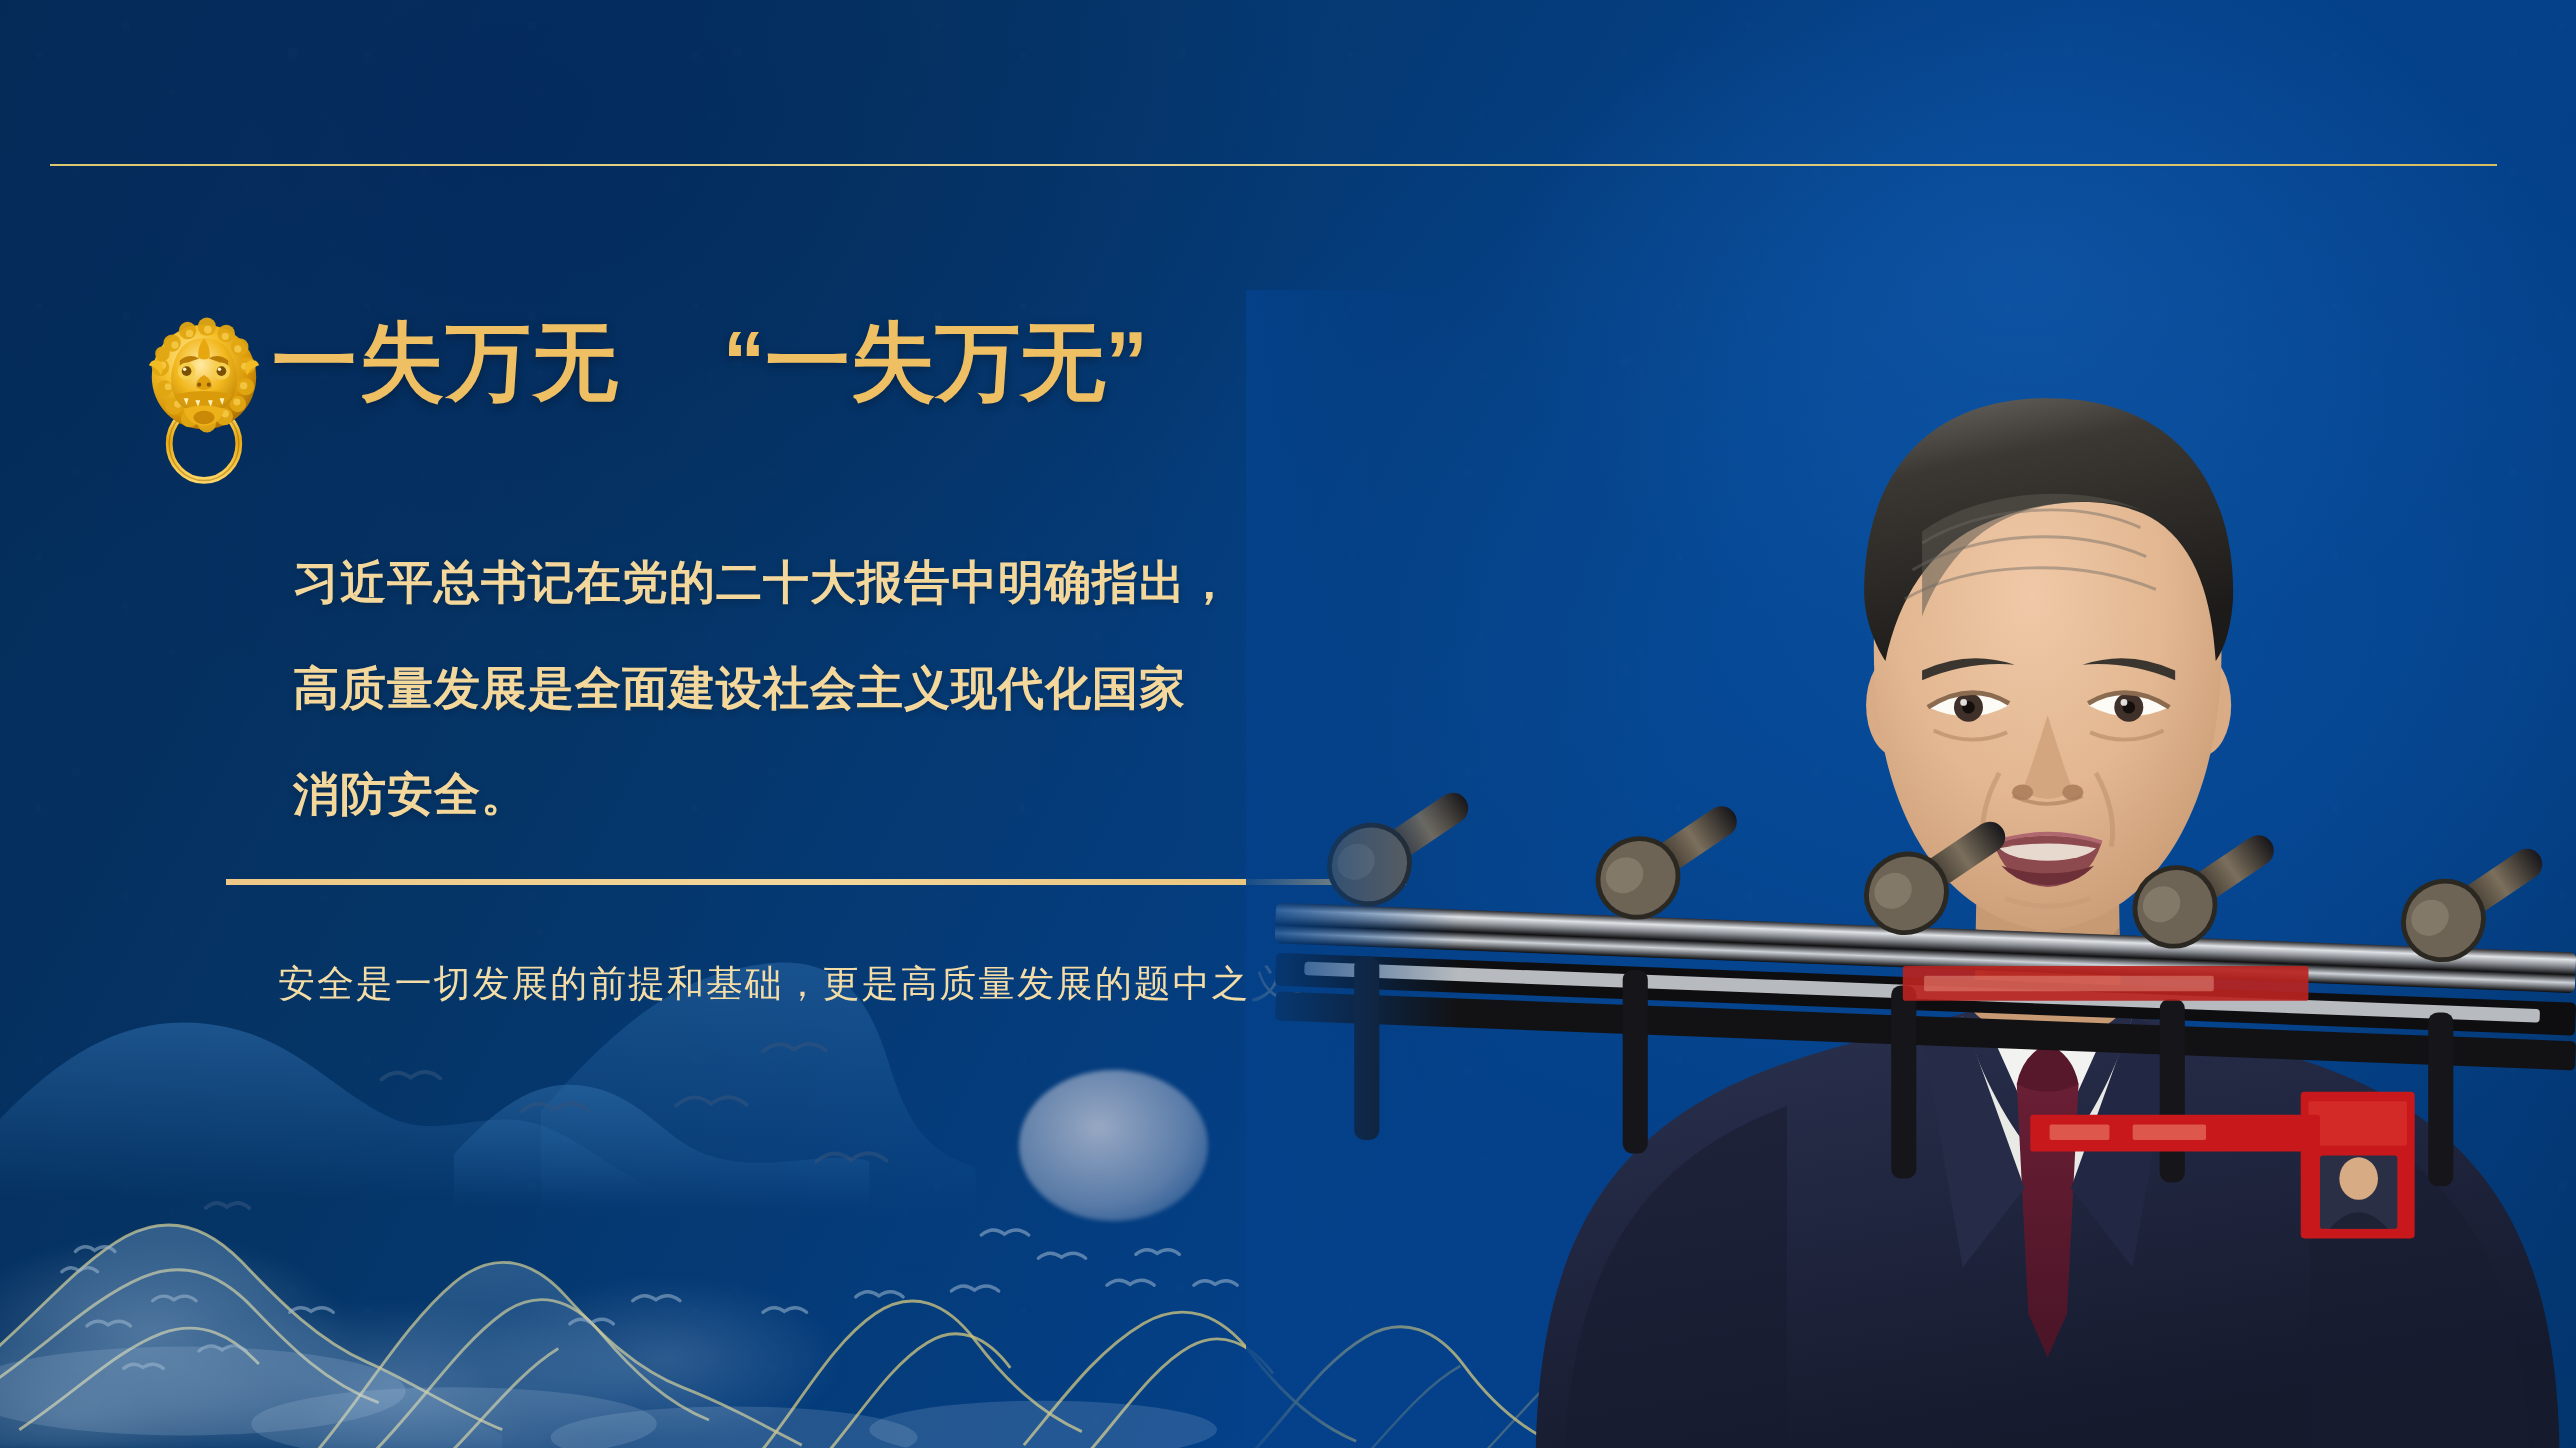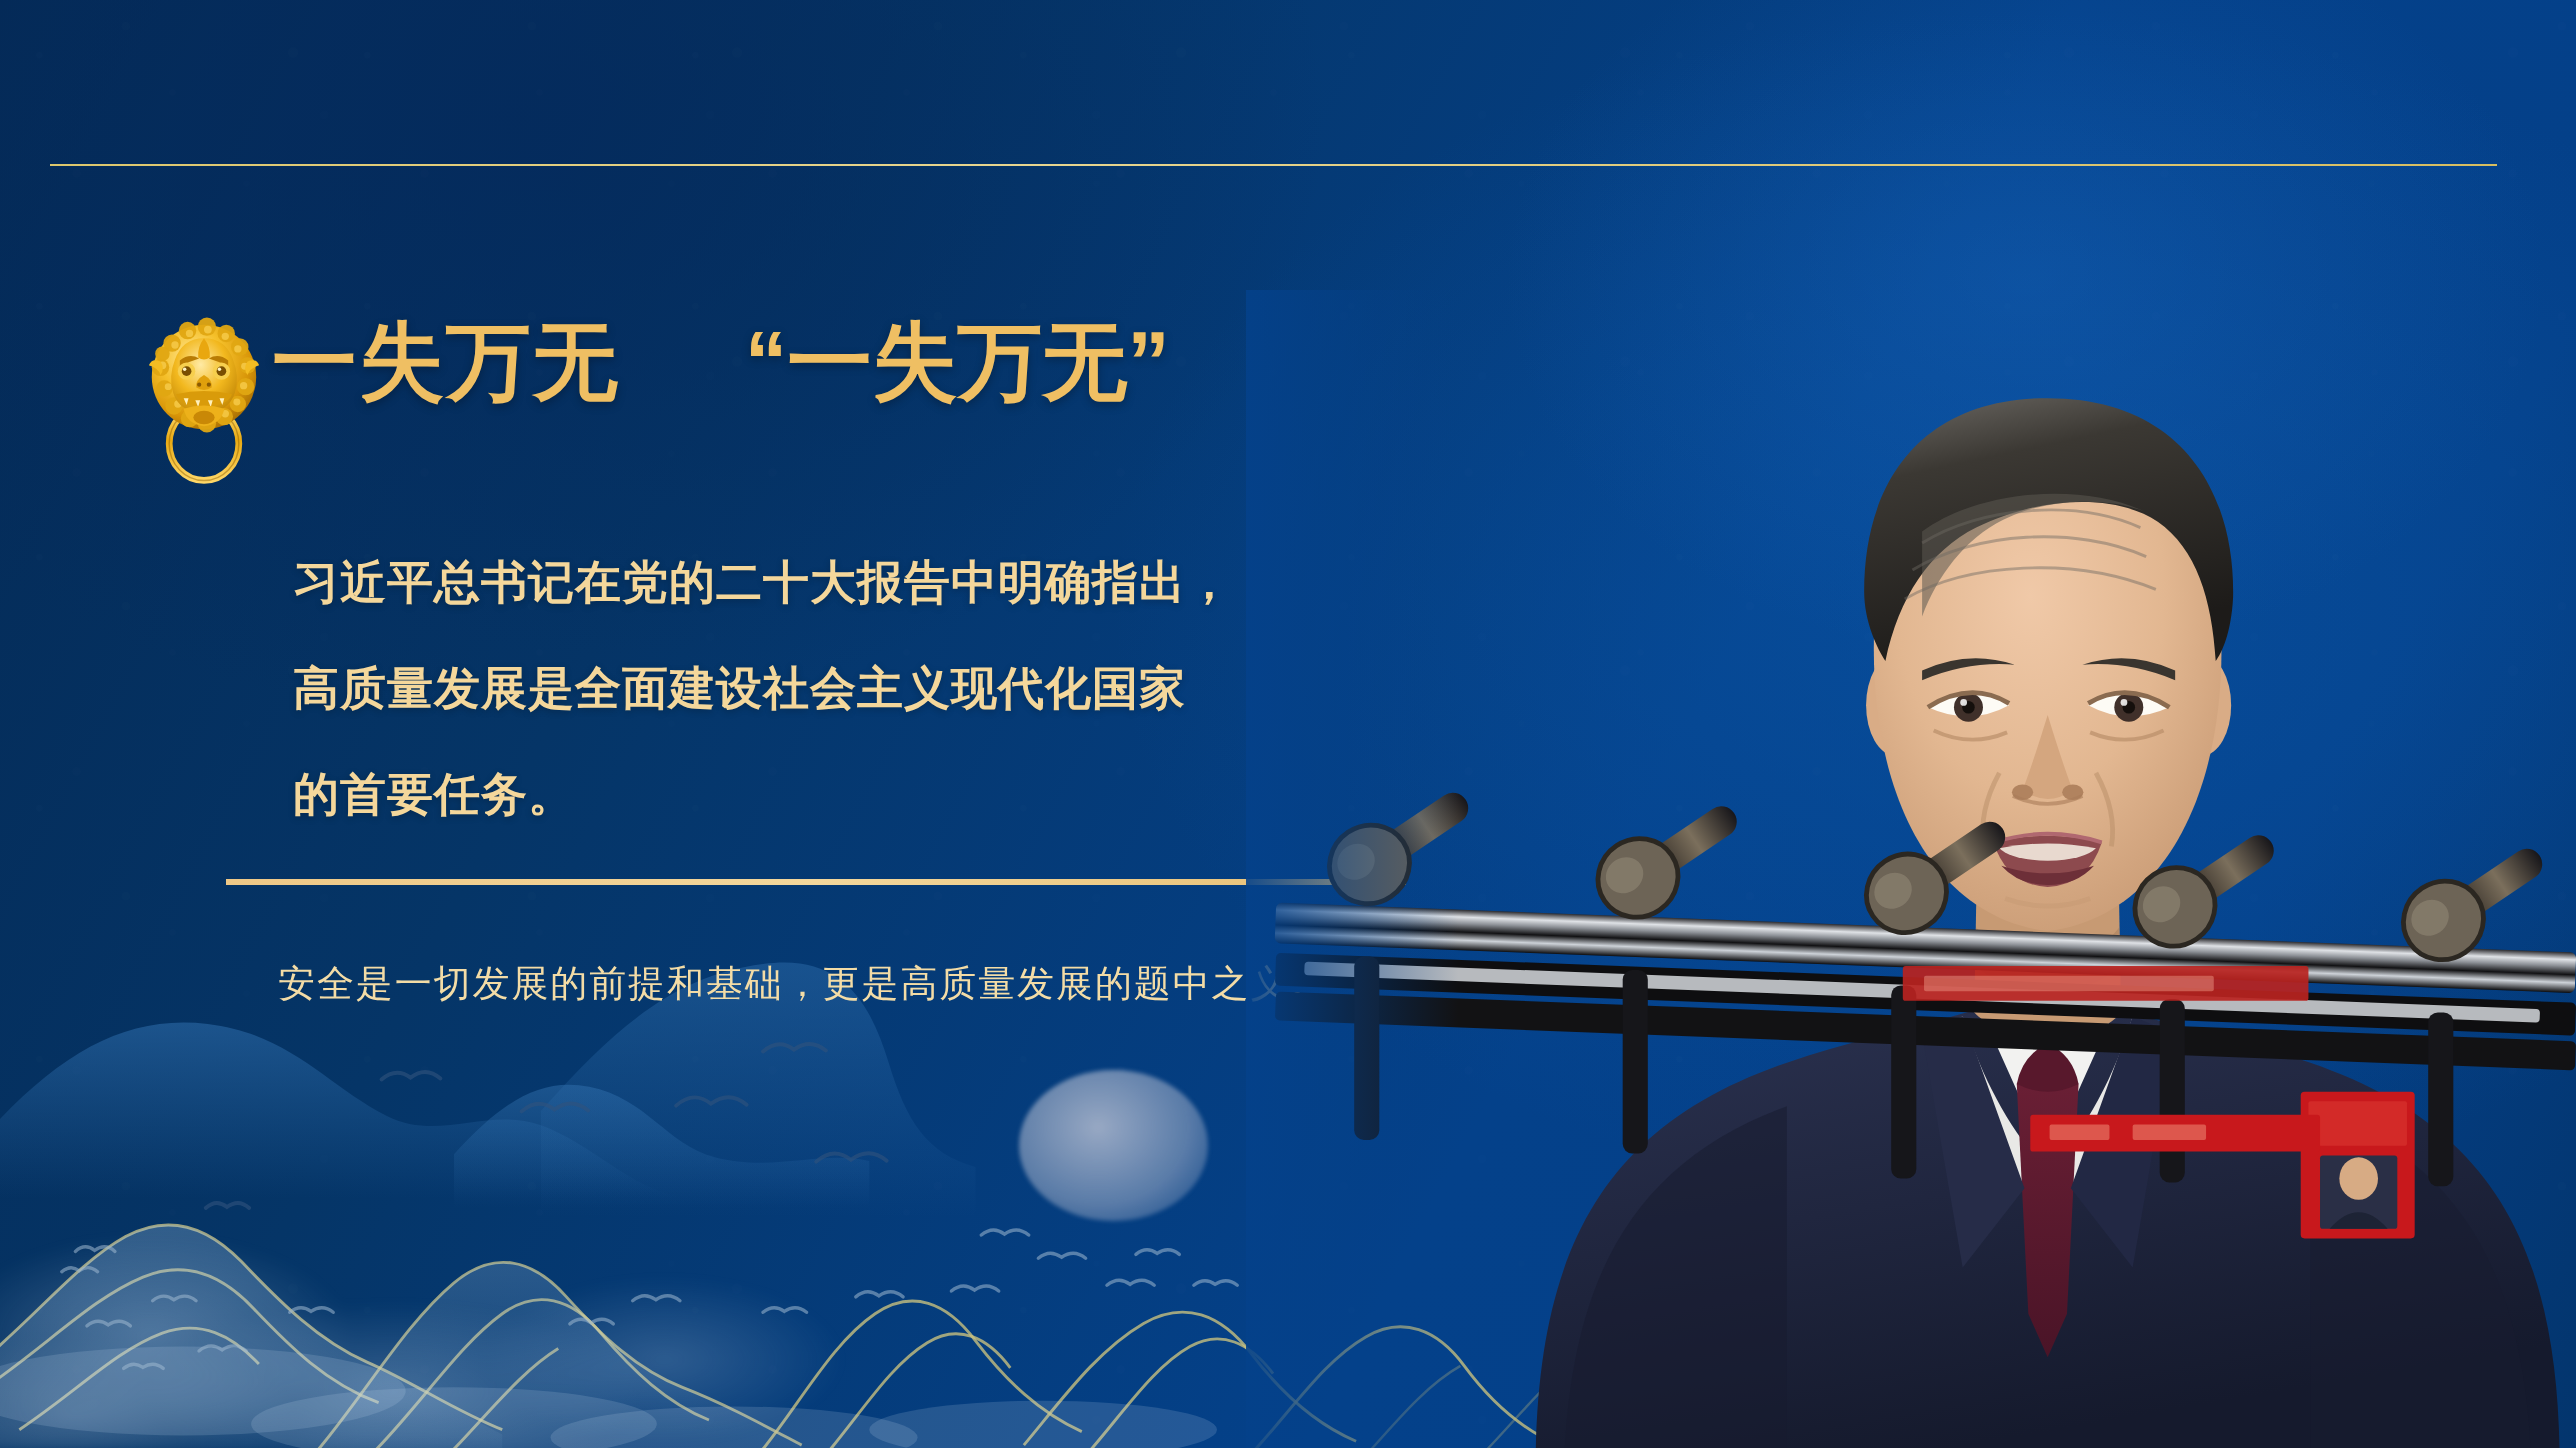"“一失万无”" .title .q { margin-left: 22px -> none }
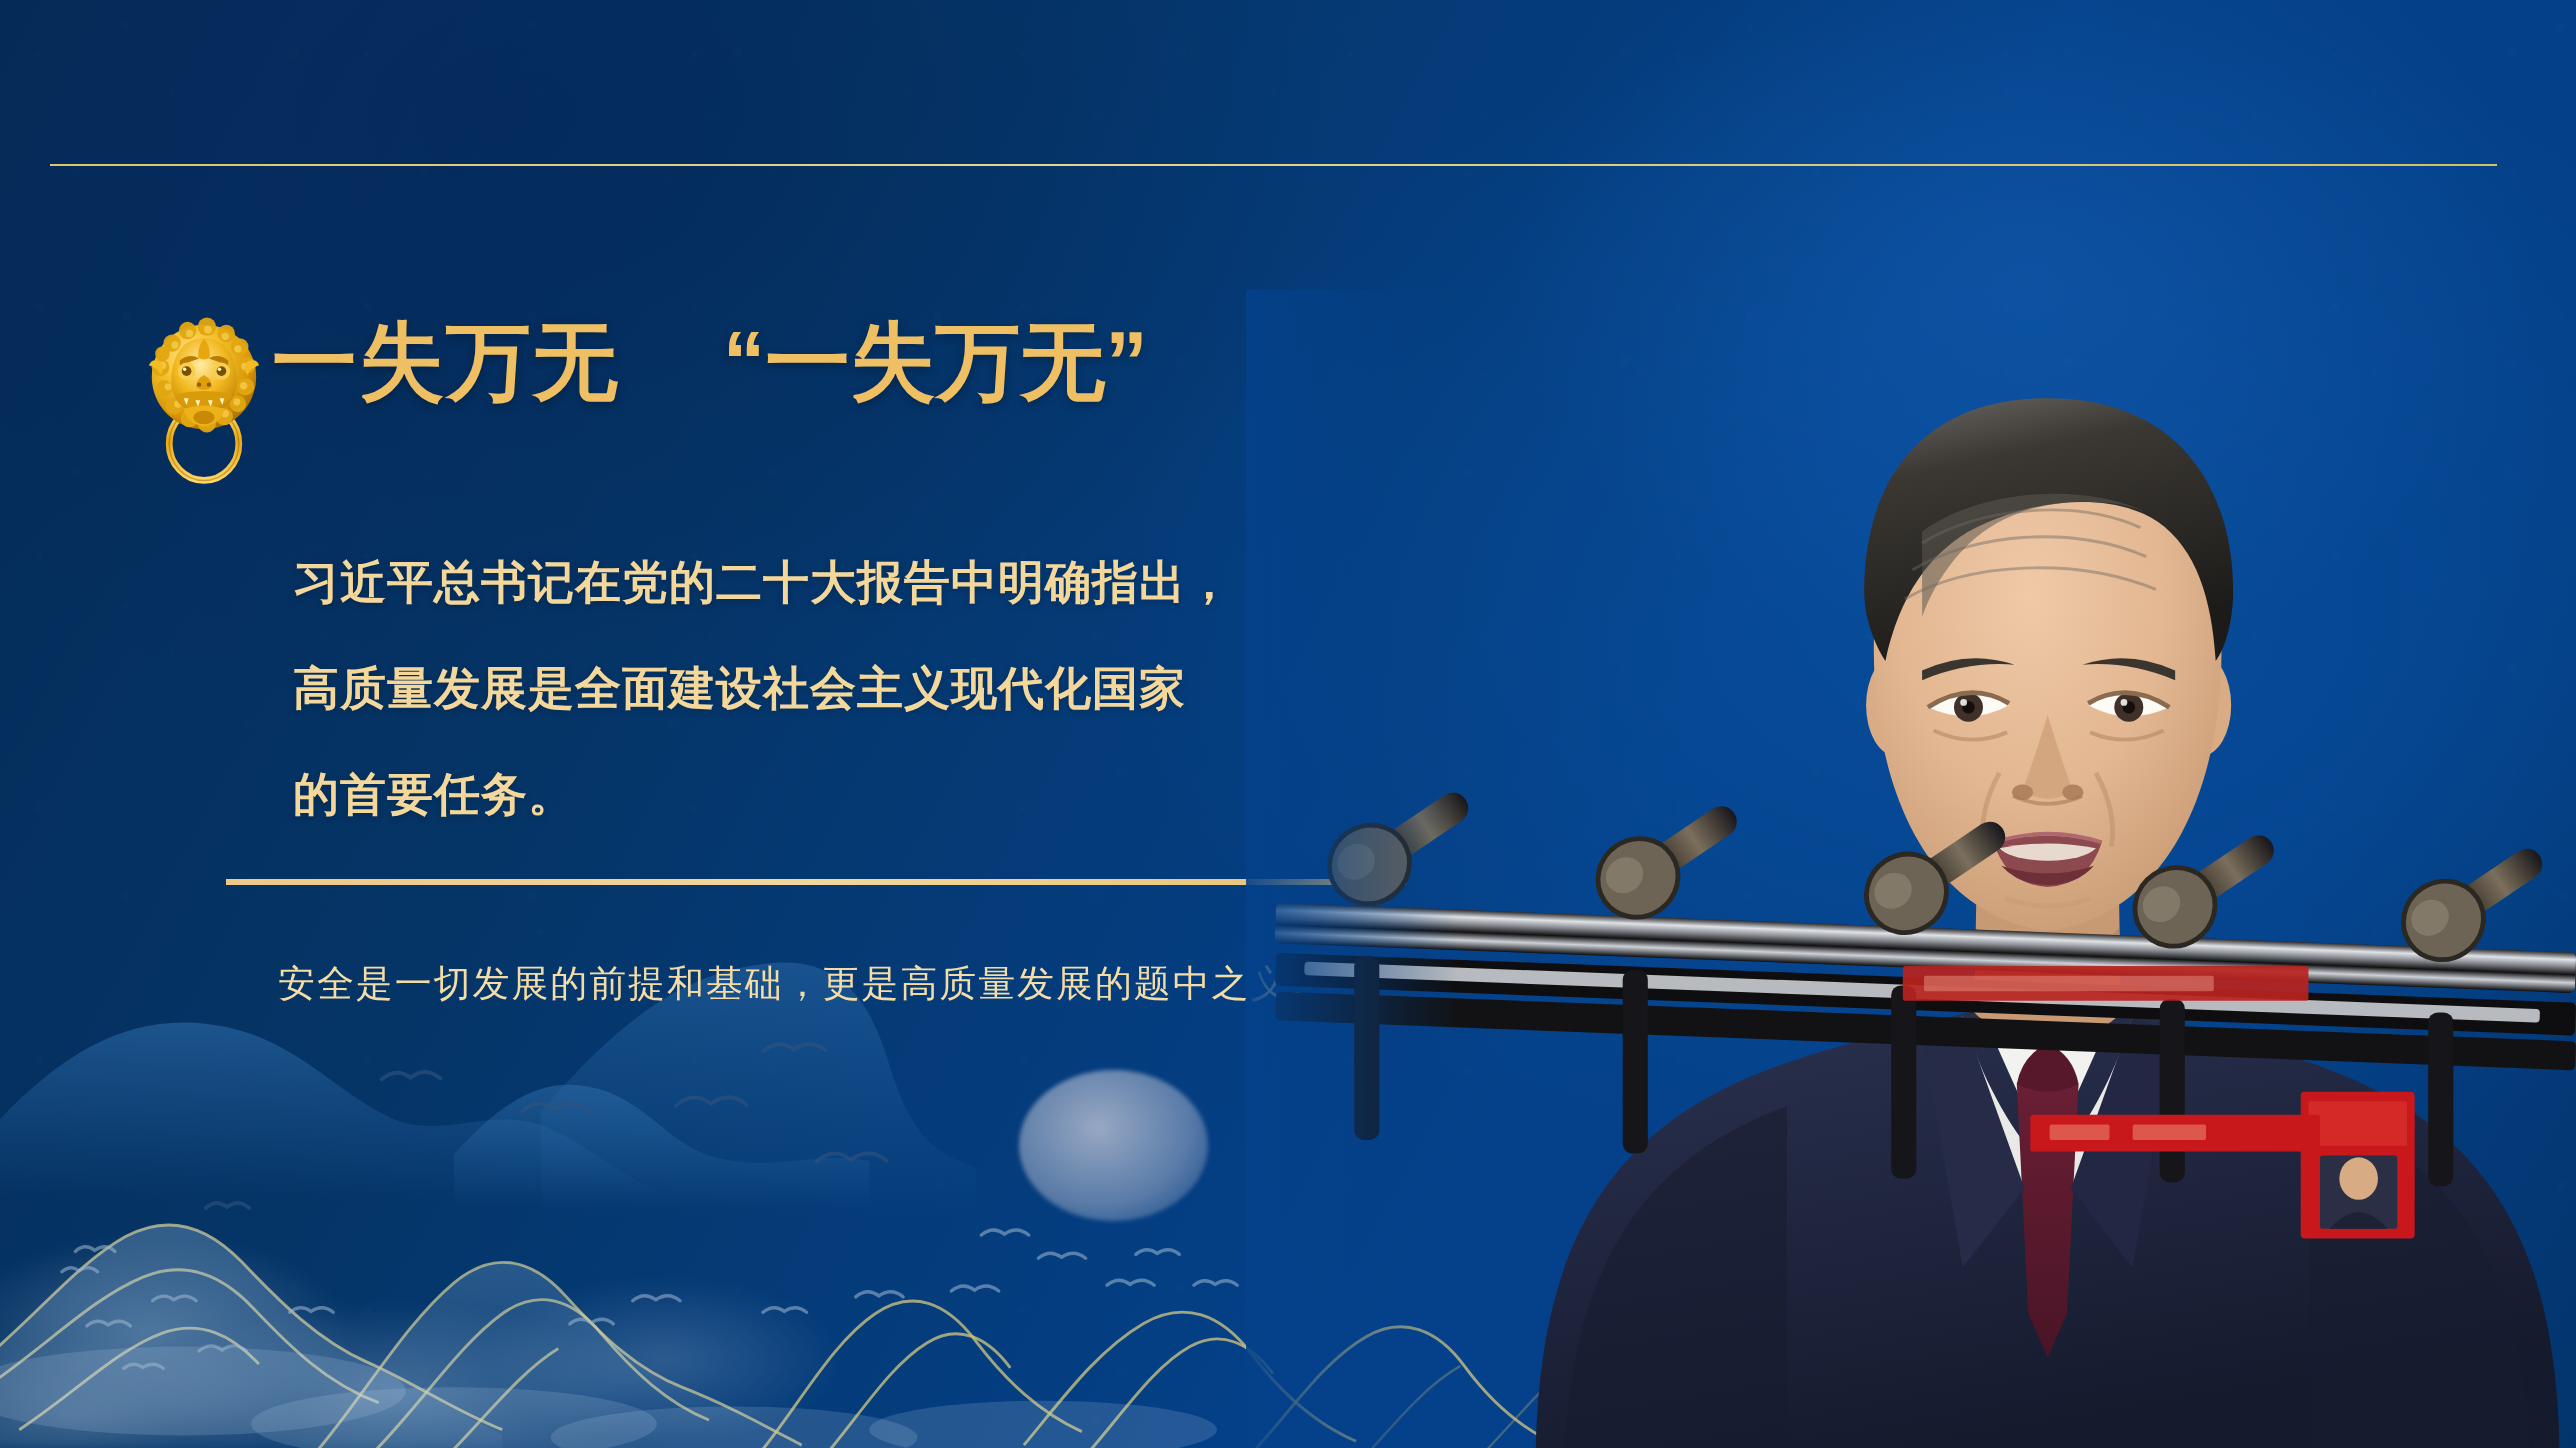"的首要任务。" div { text: 的首要任务 -> 消防安全 }
